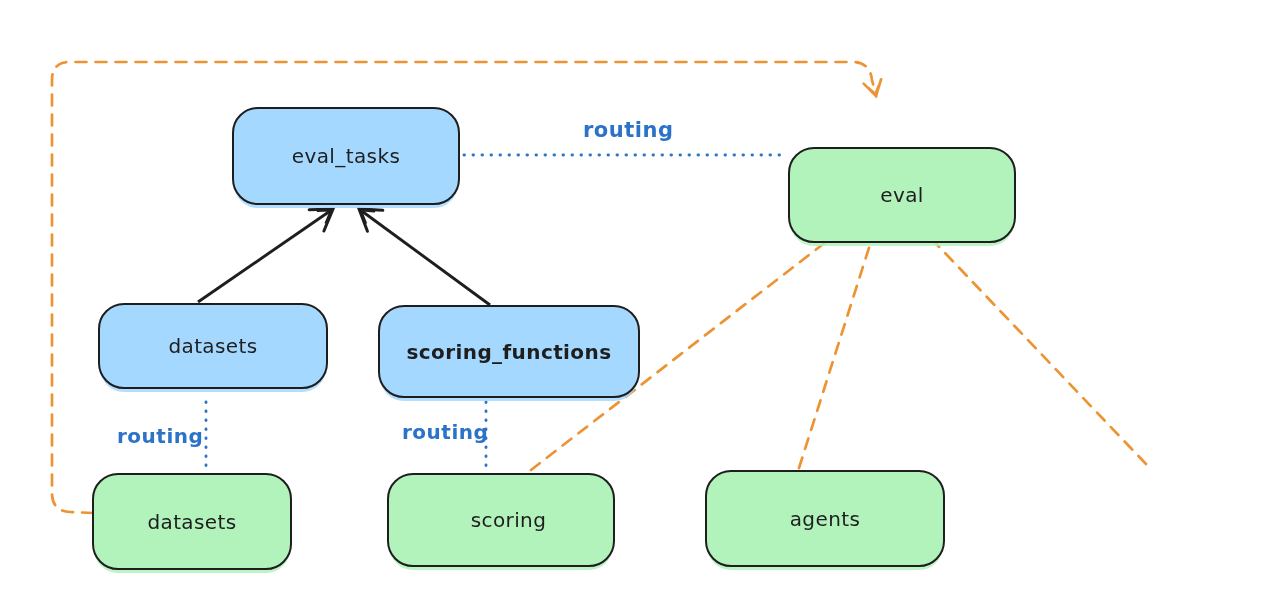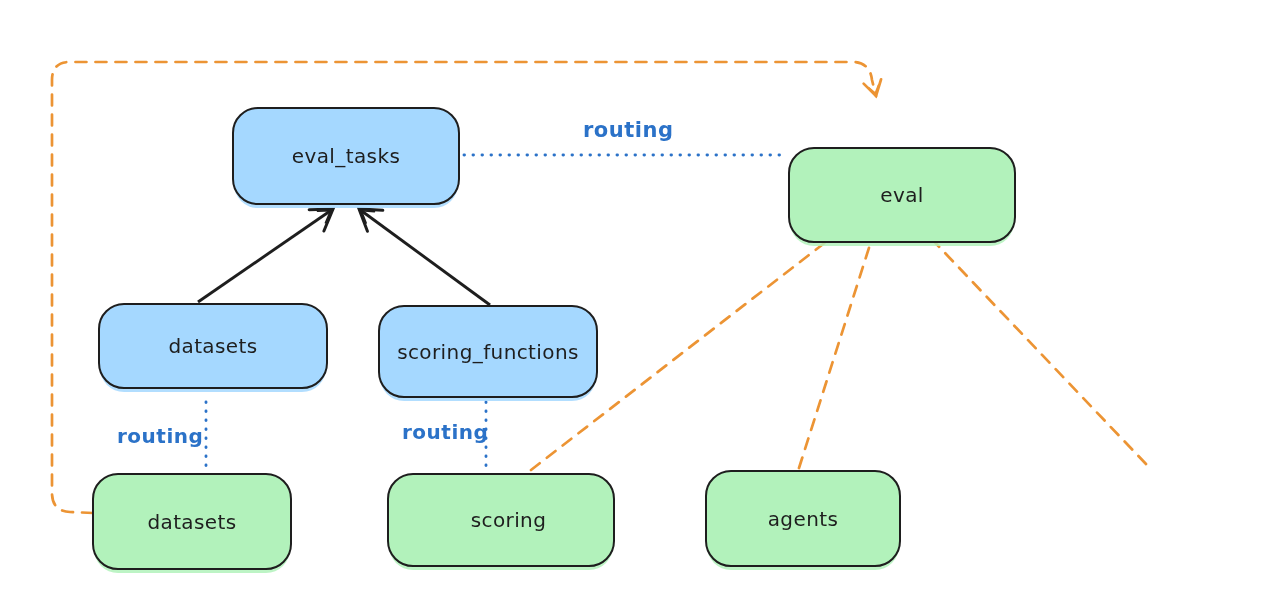"scoring_functions" div.node { font-weight: none -> bold; width: 220px -> 262px }
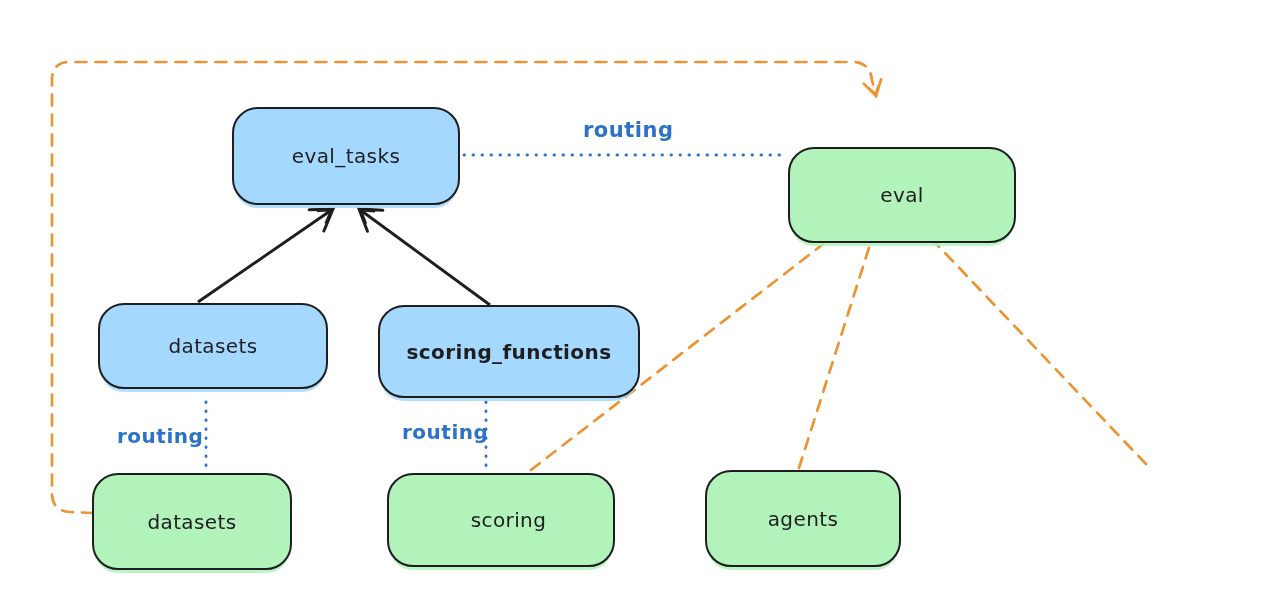"agents" div.node { width: 196px -> 240px }
